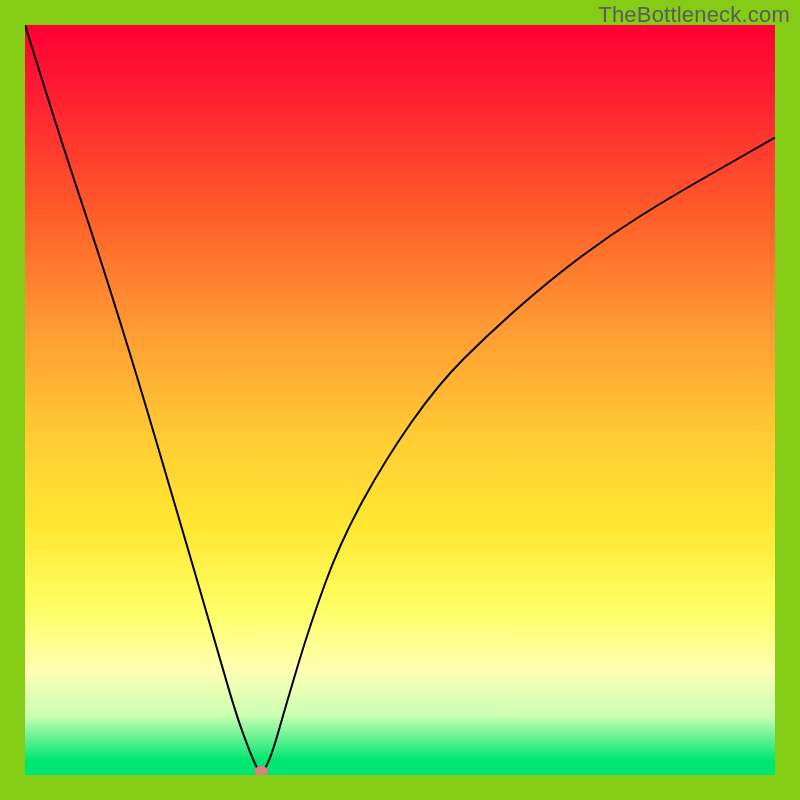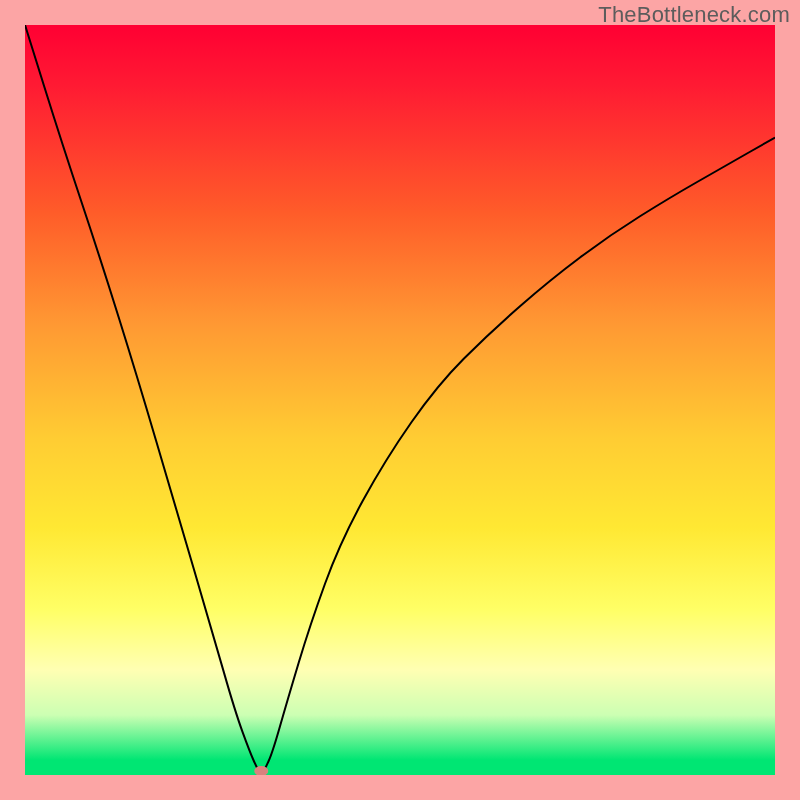"TheBottleneck.com" .frame { background: #fca5a5 -> #84cc16 }
